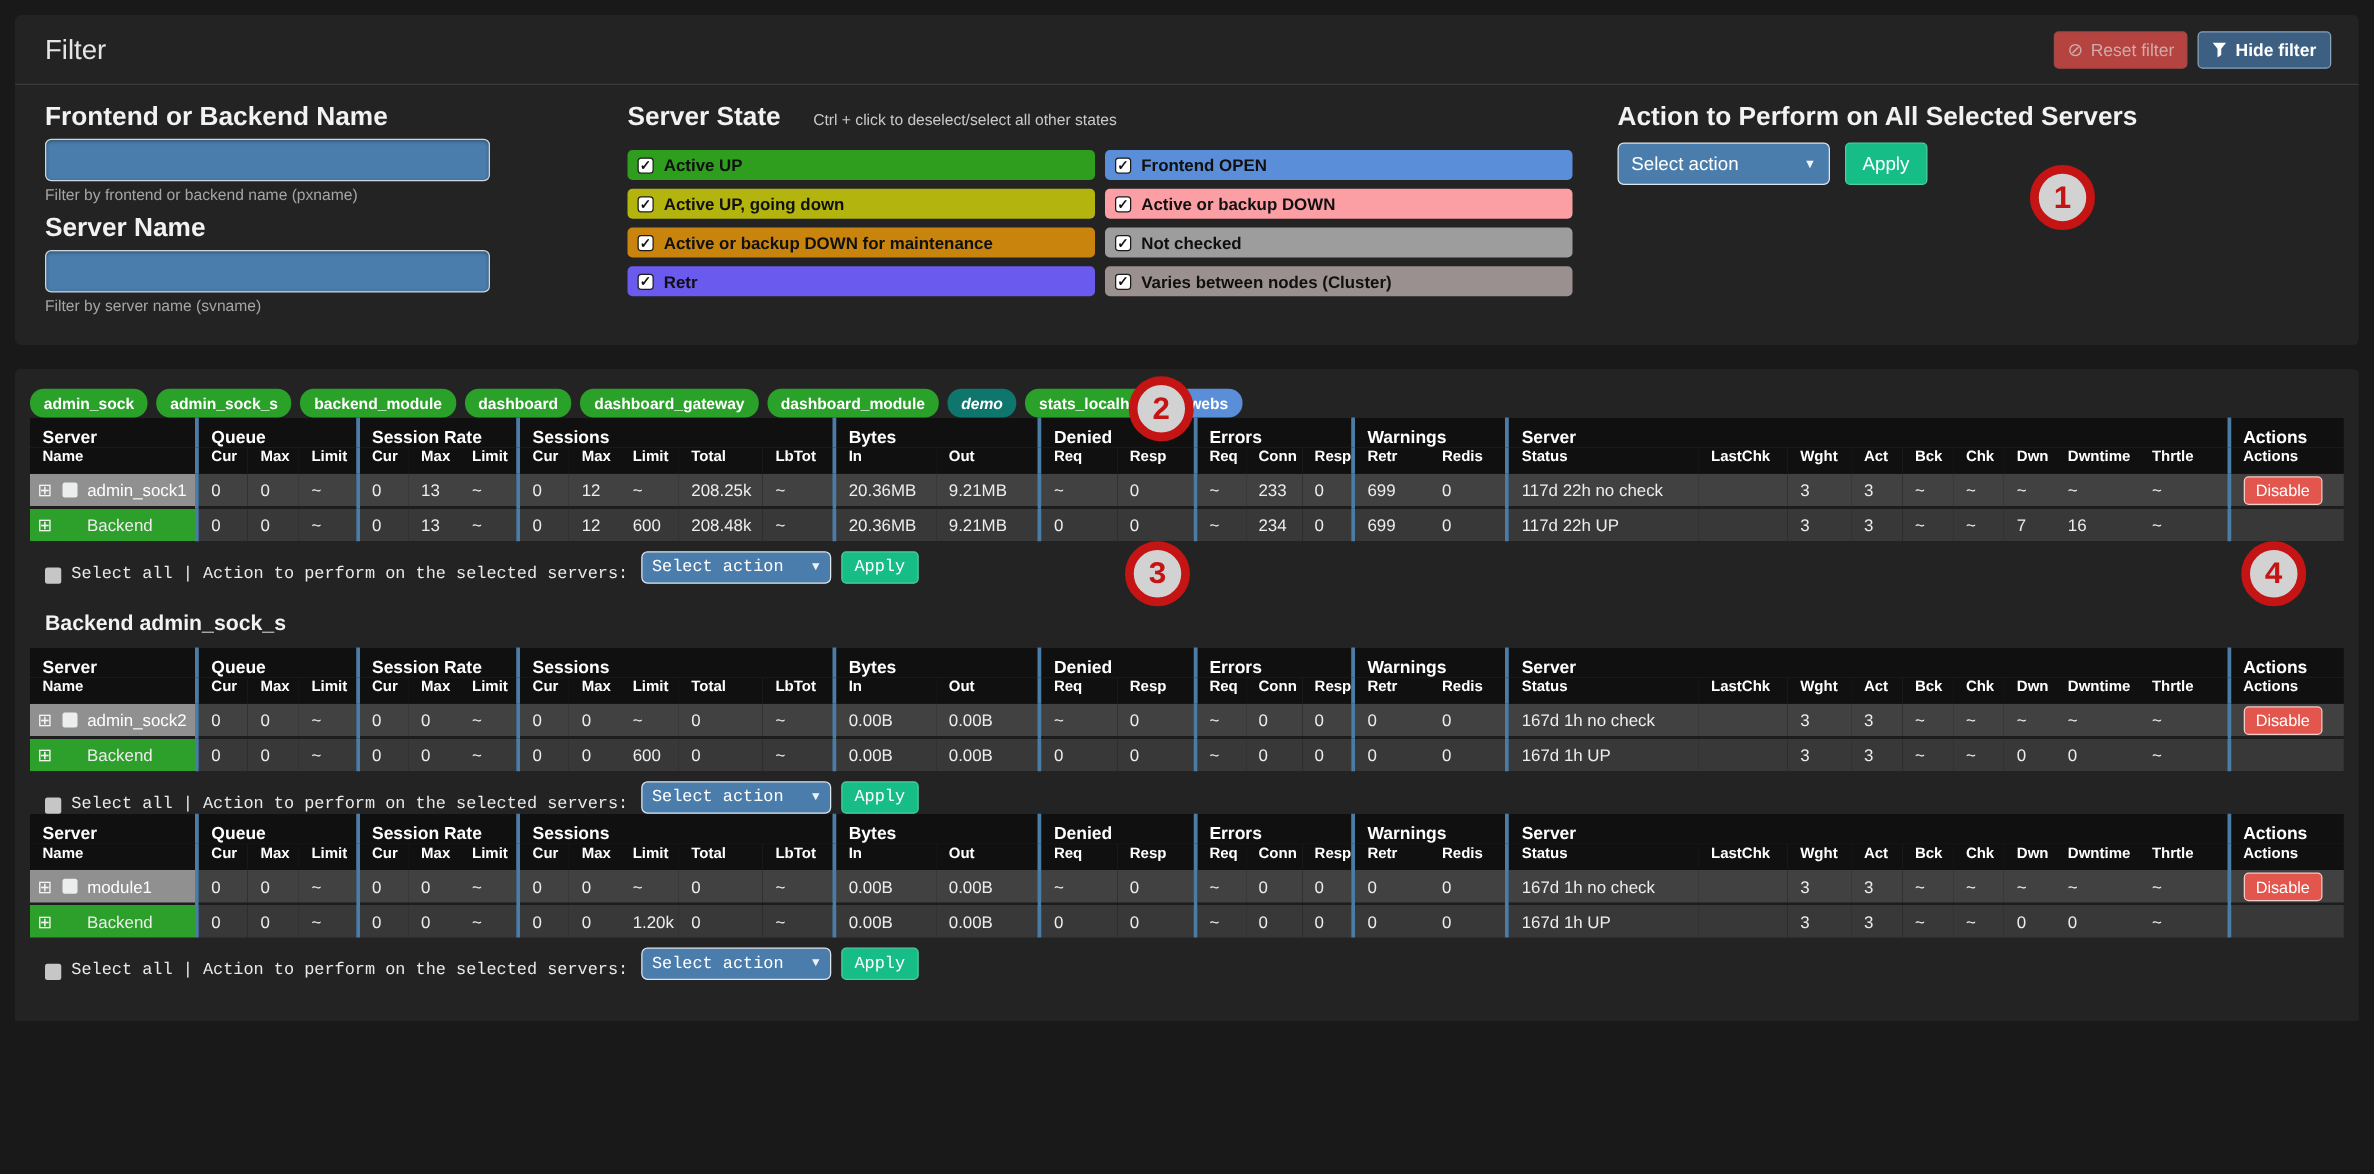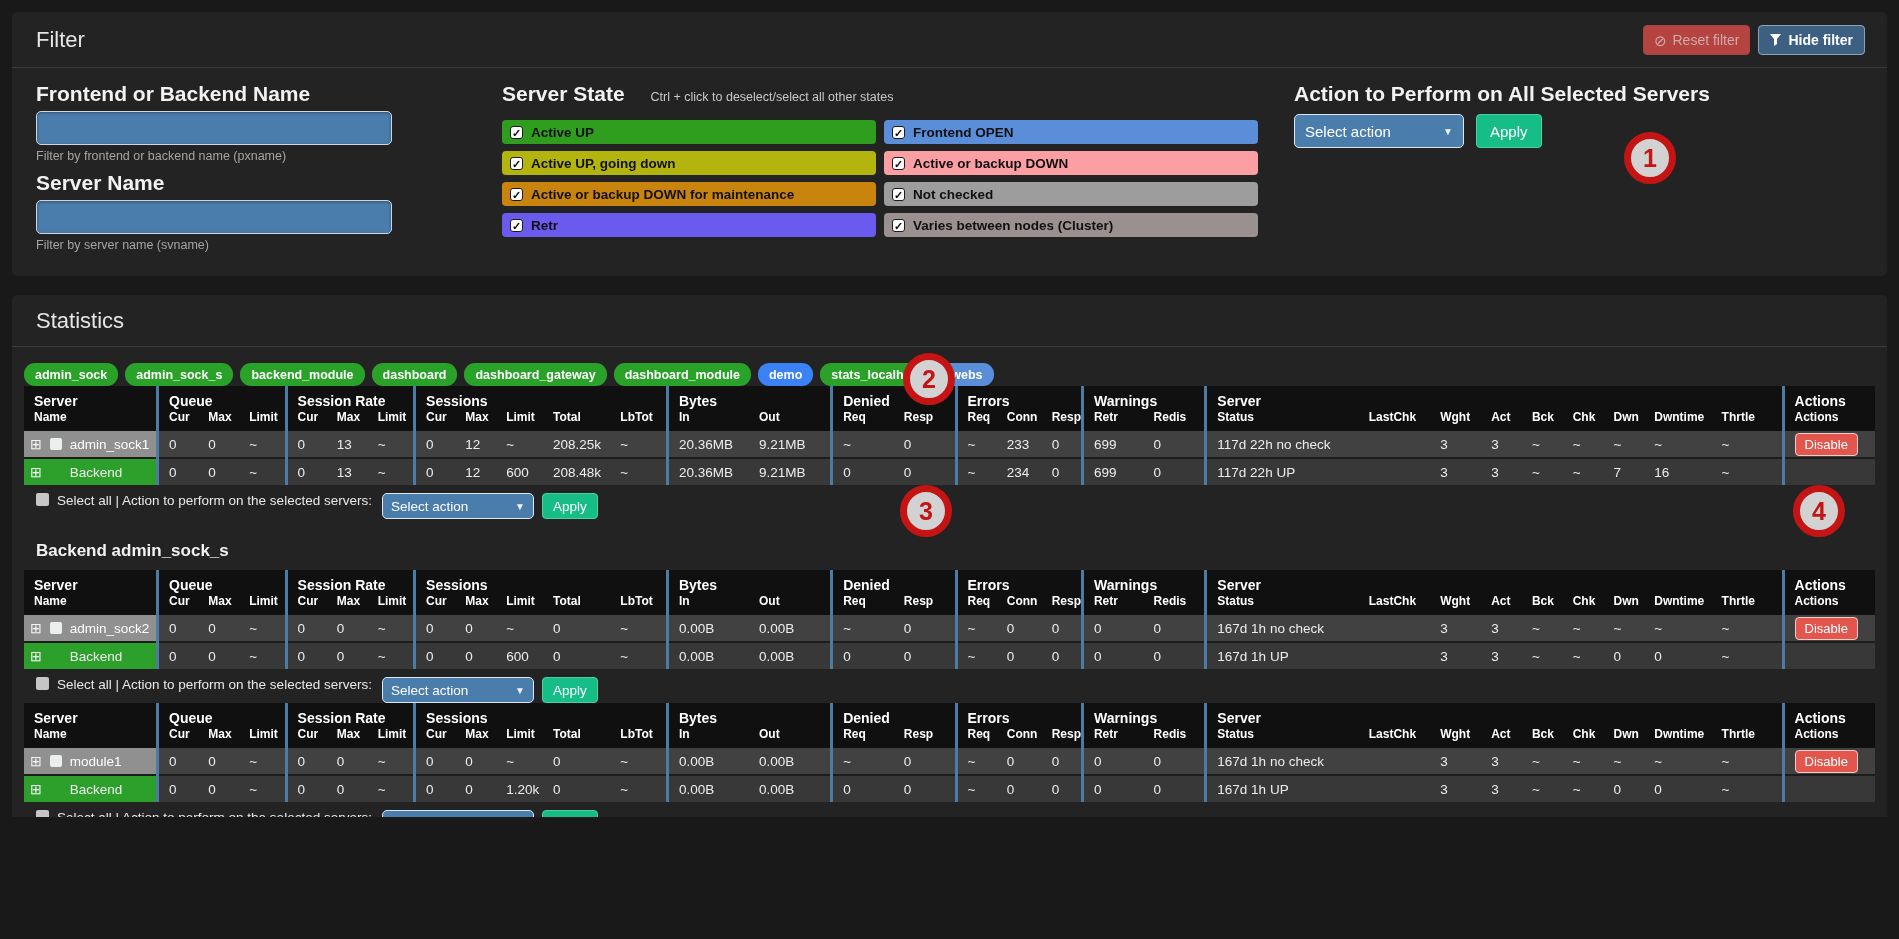"Statistics" div.panel-hd { html: <div> <div>Statistics</div> </div> -> none }
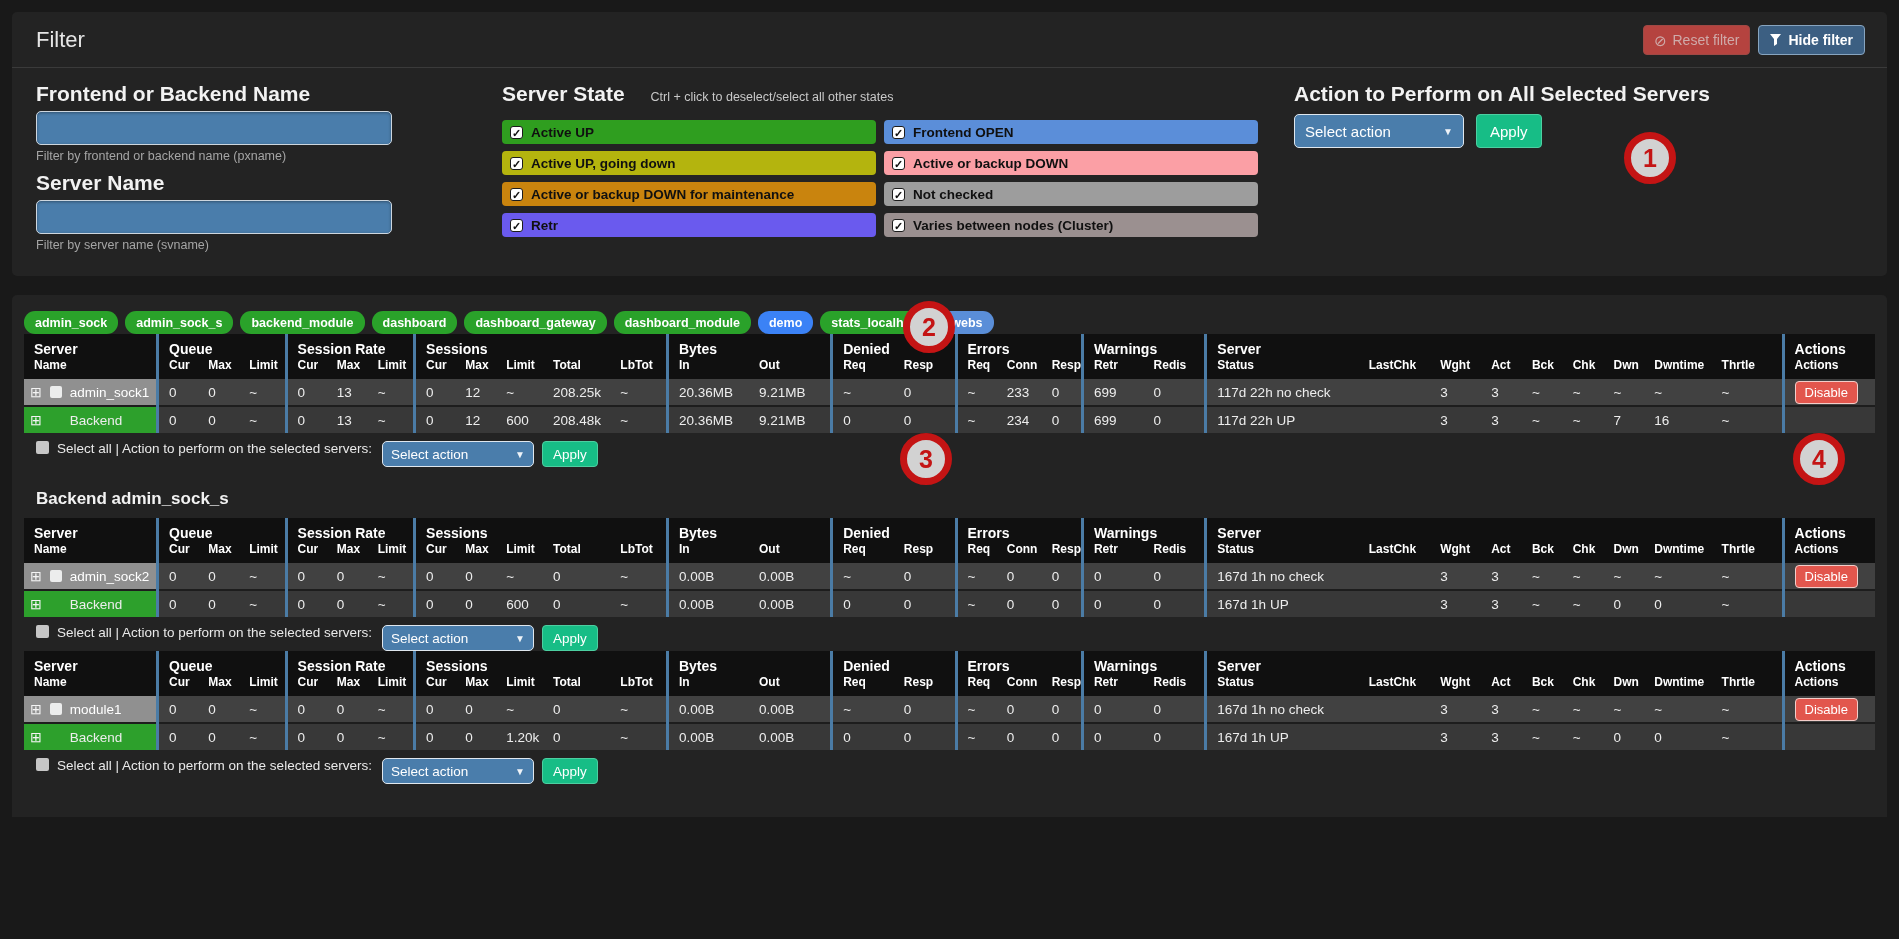"demo" .badge-gray { background: #3b82f6 -> #0f766e; font-style: none -> italic }
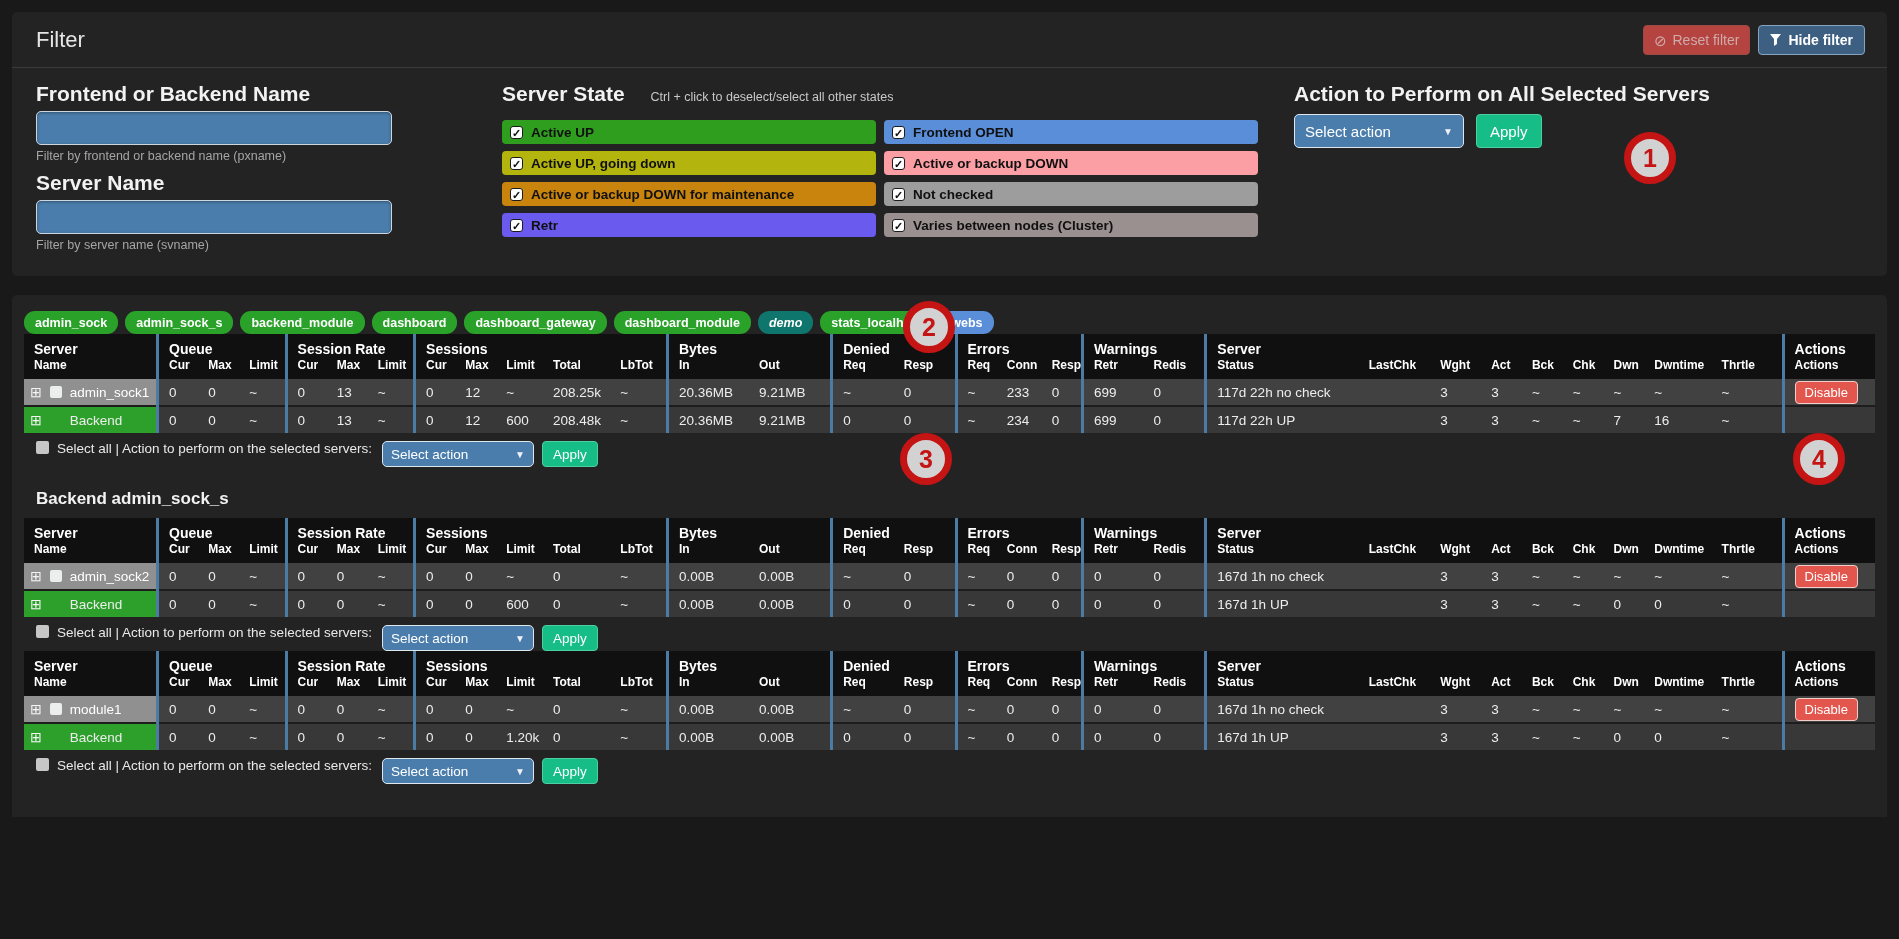"Select all | Action to" .select-all-row { align-items: flex-start -> flex-end; font-family: none -> Liberation Mono, monospace }
